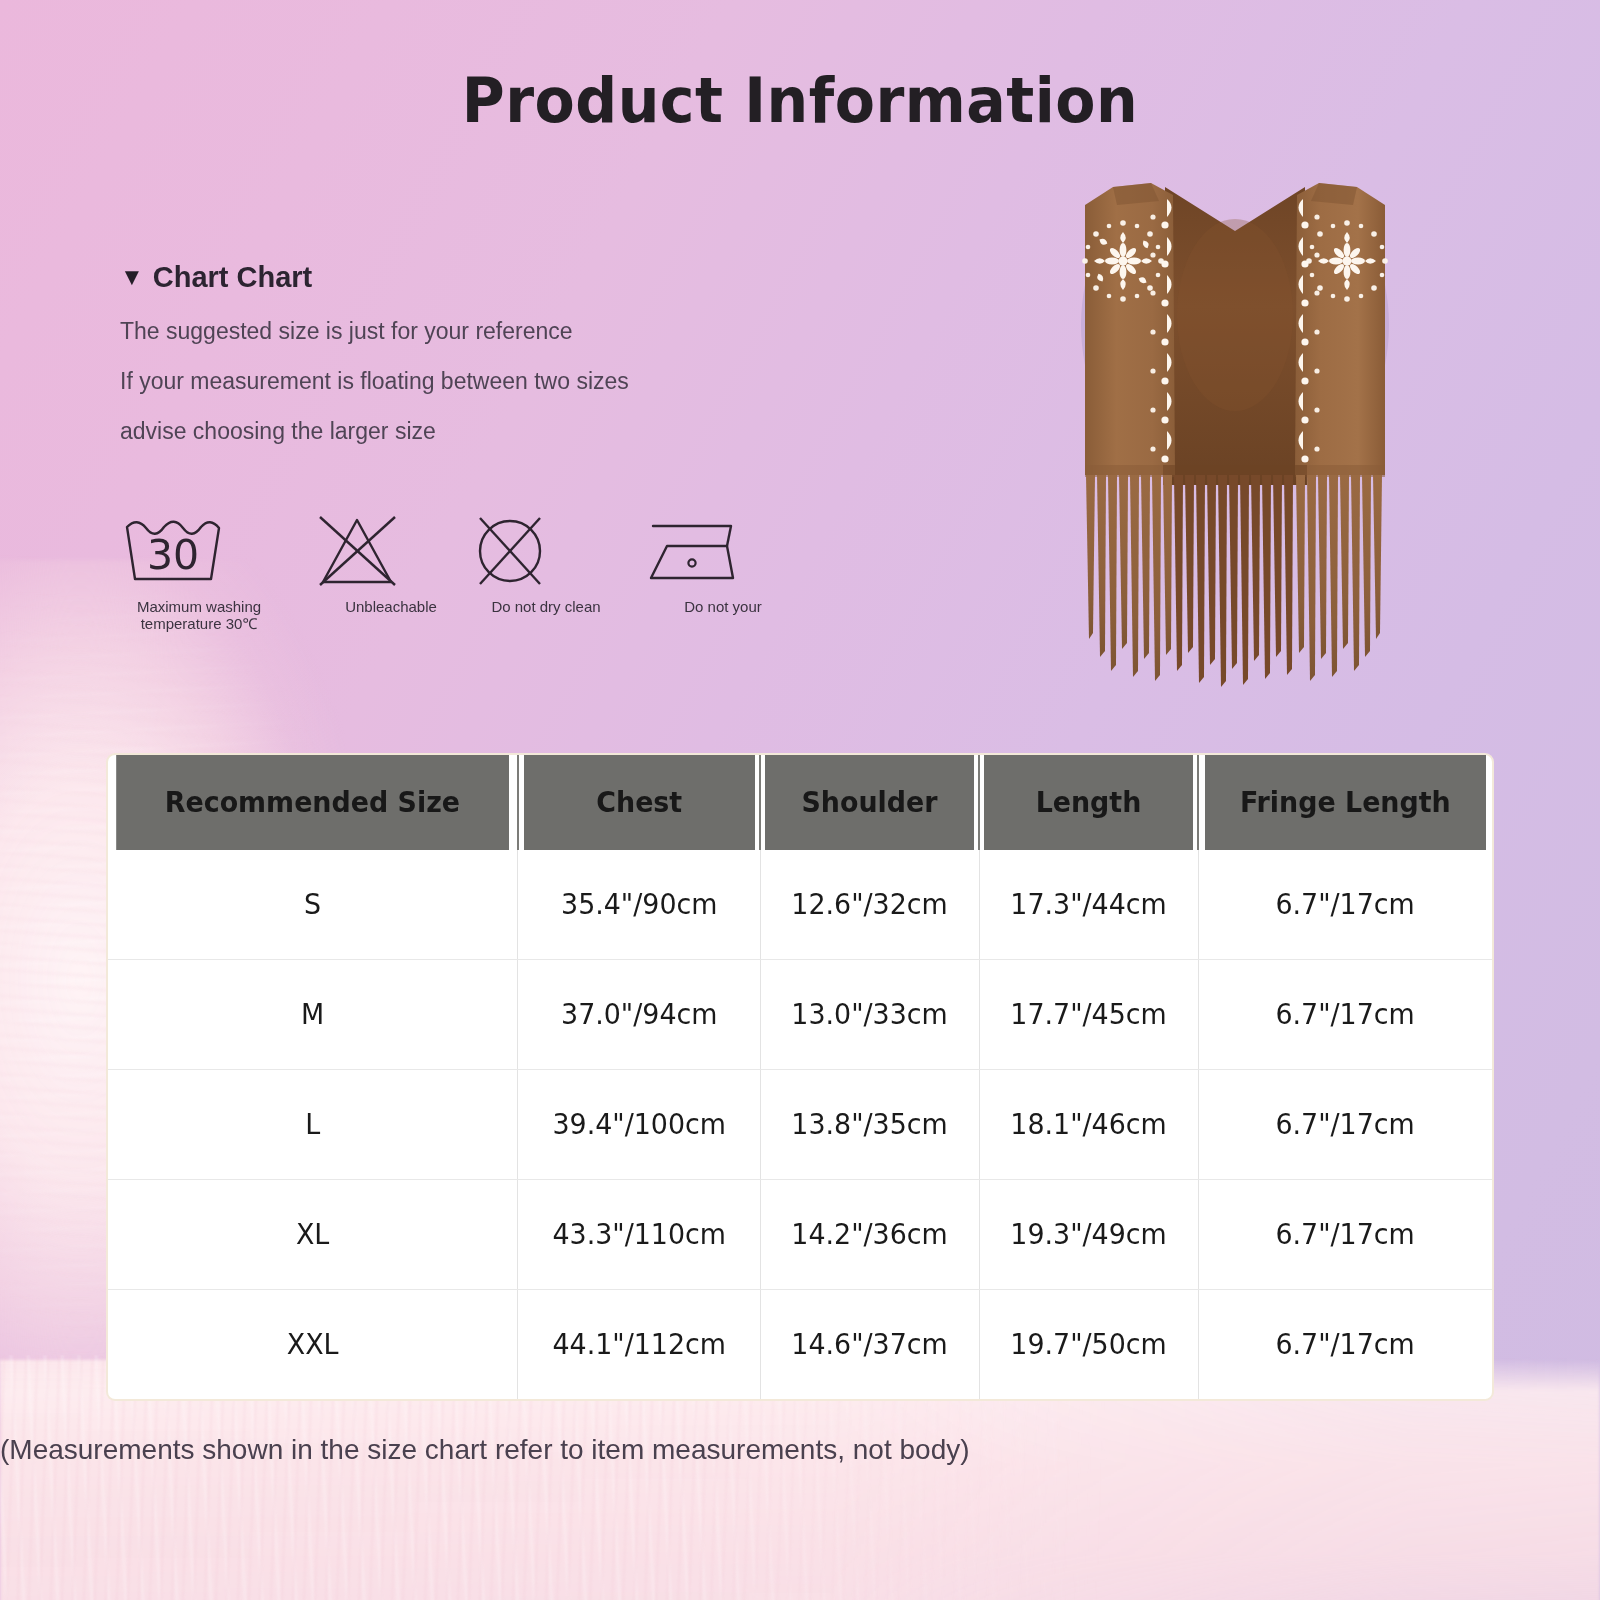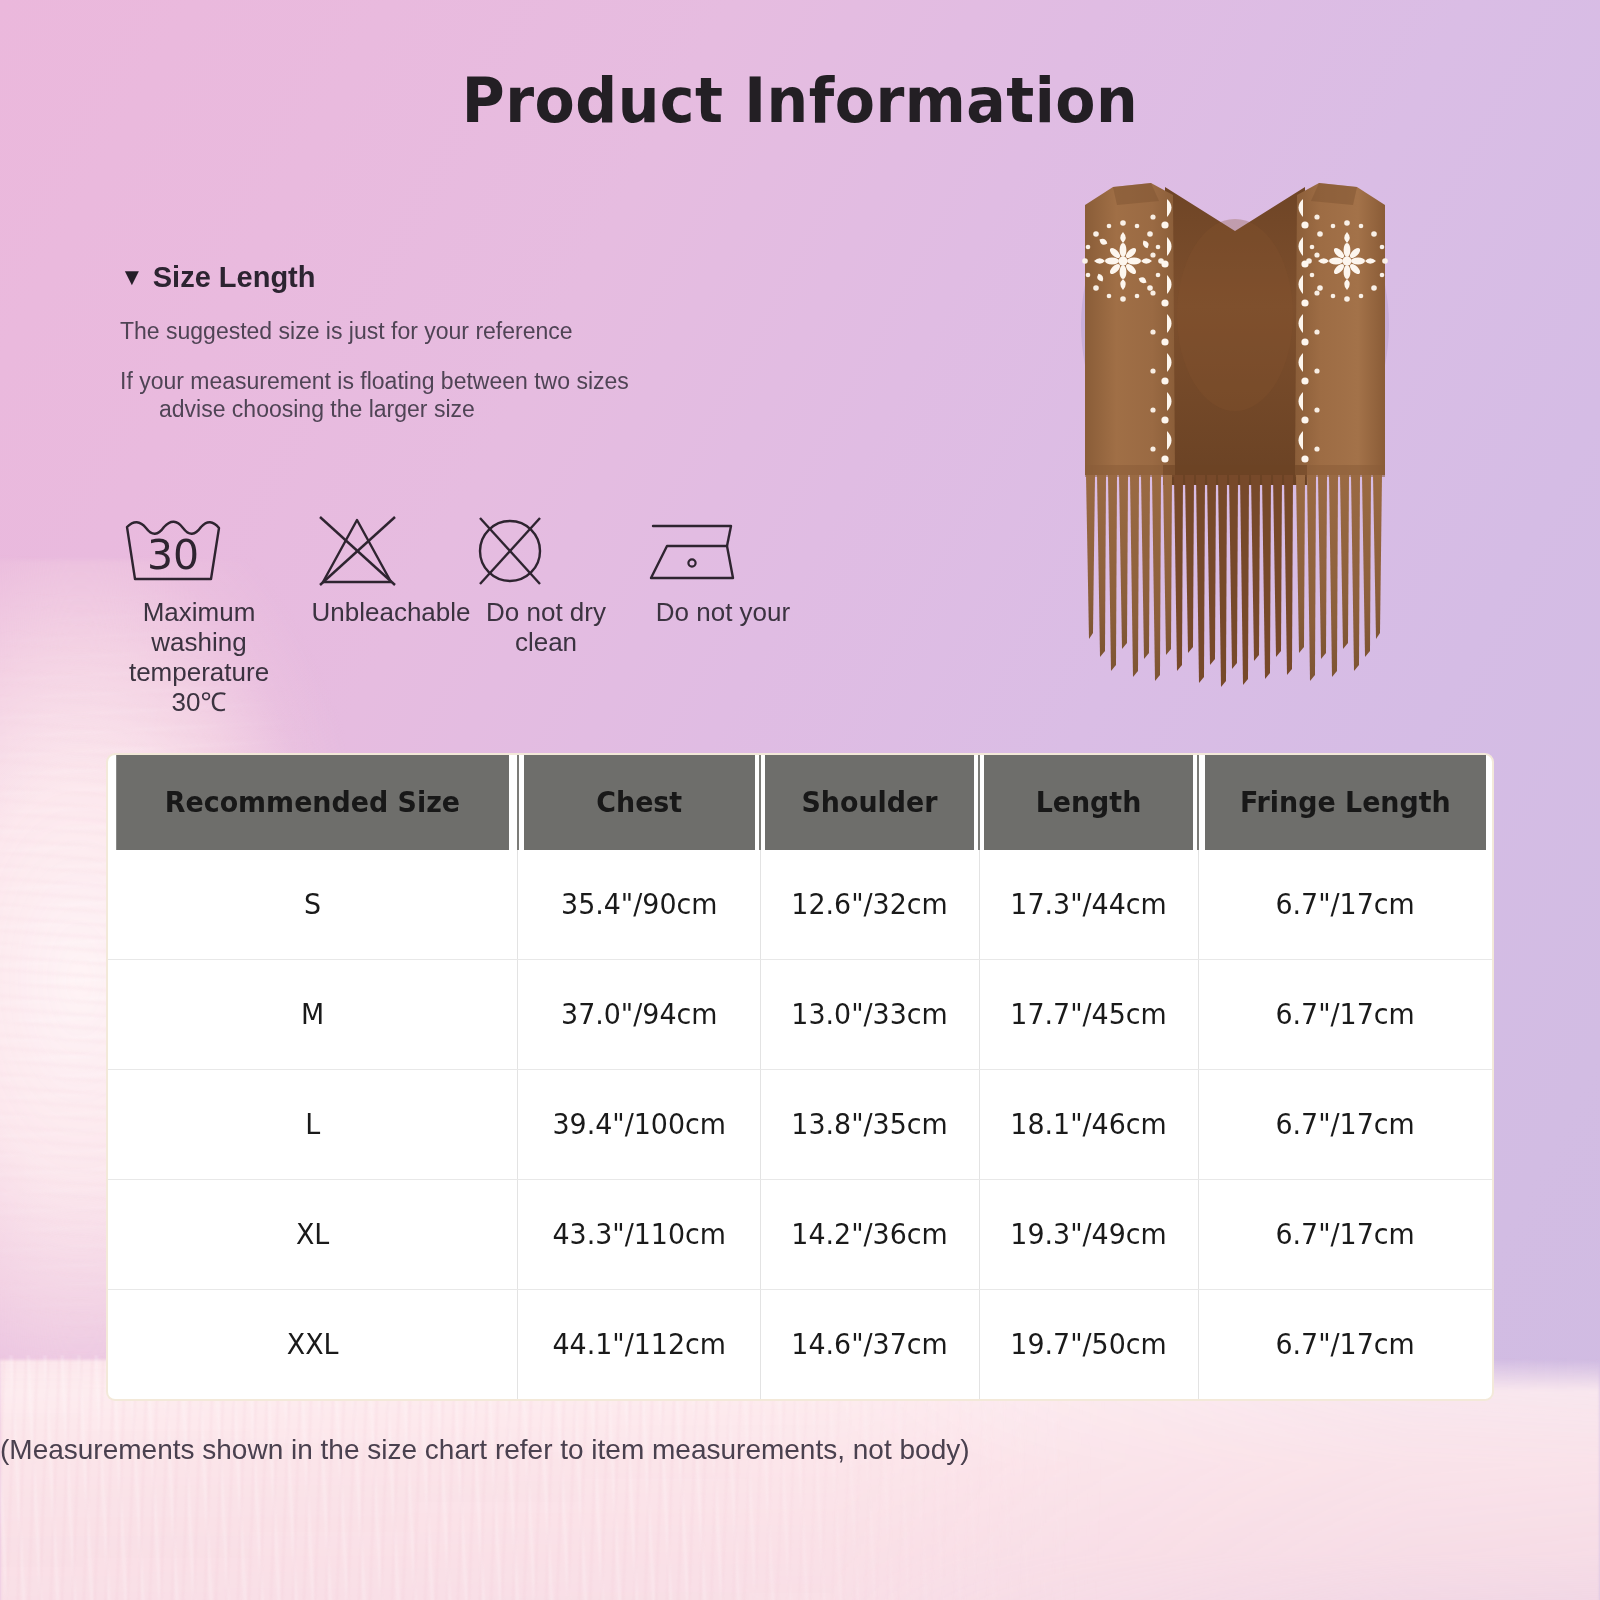"Size Length" span { text: Size Length -> Chart Chart }
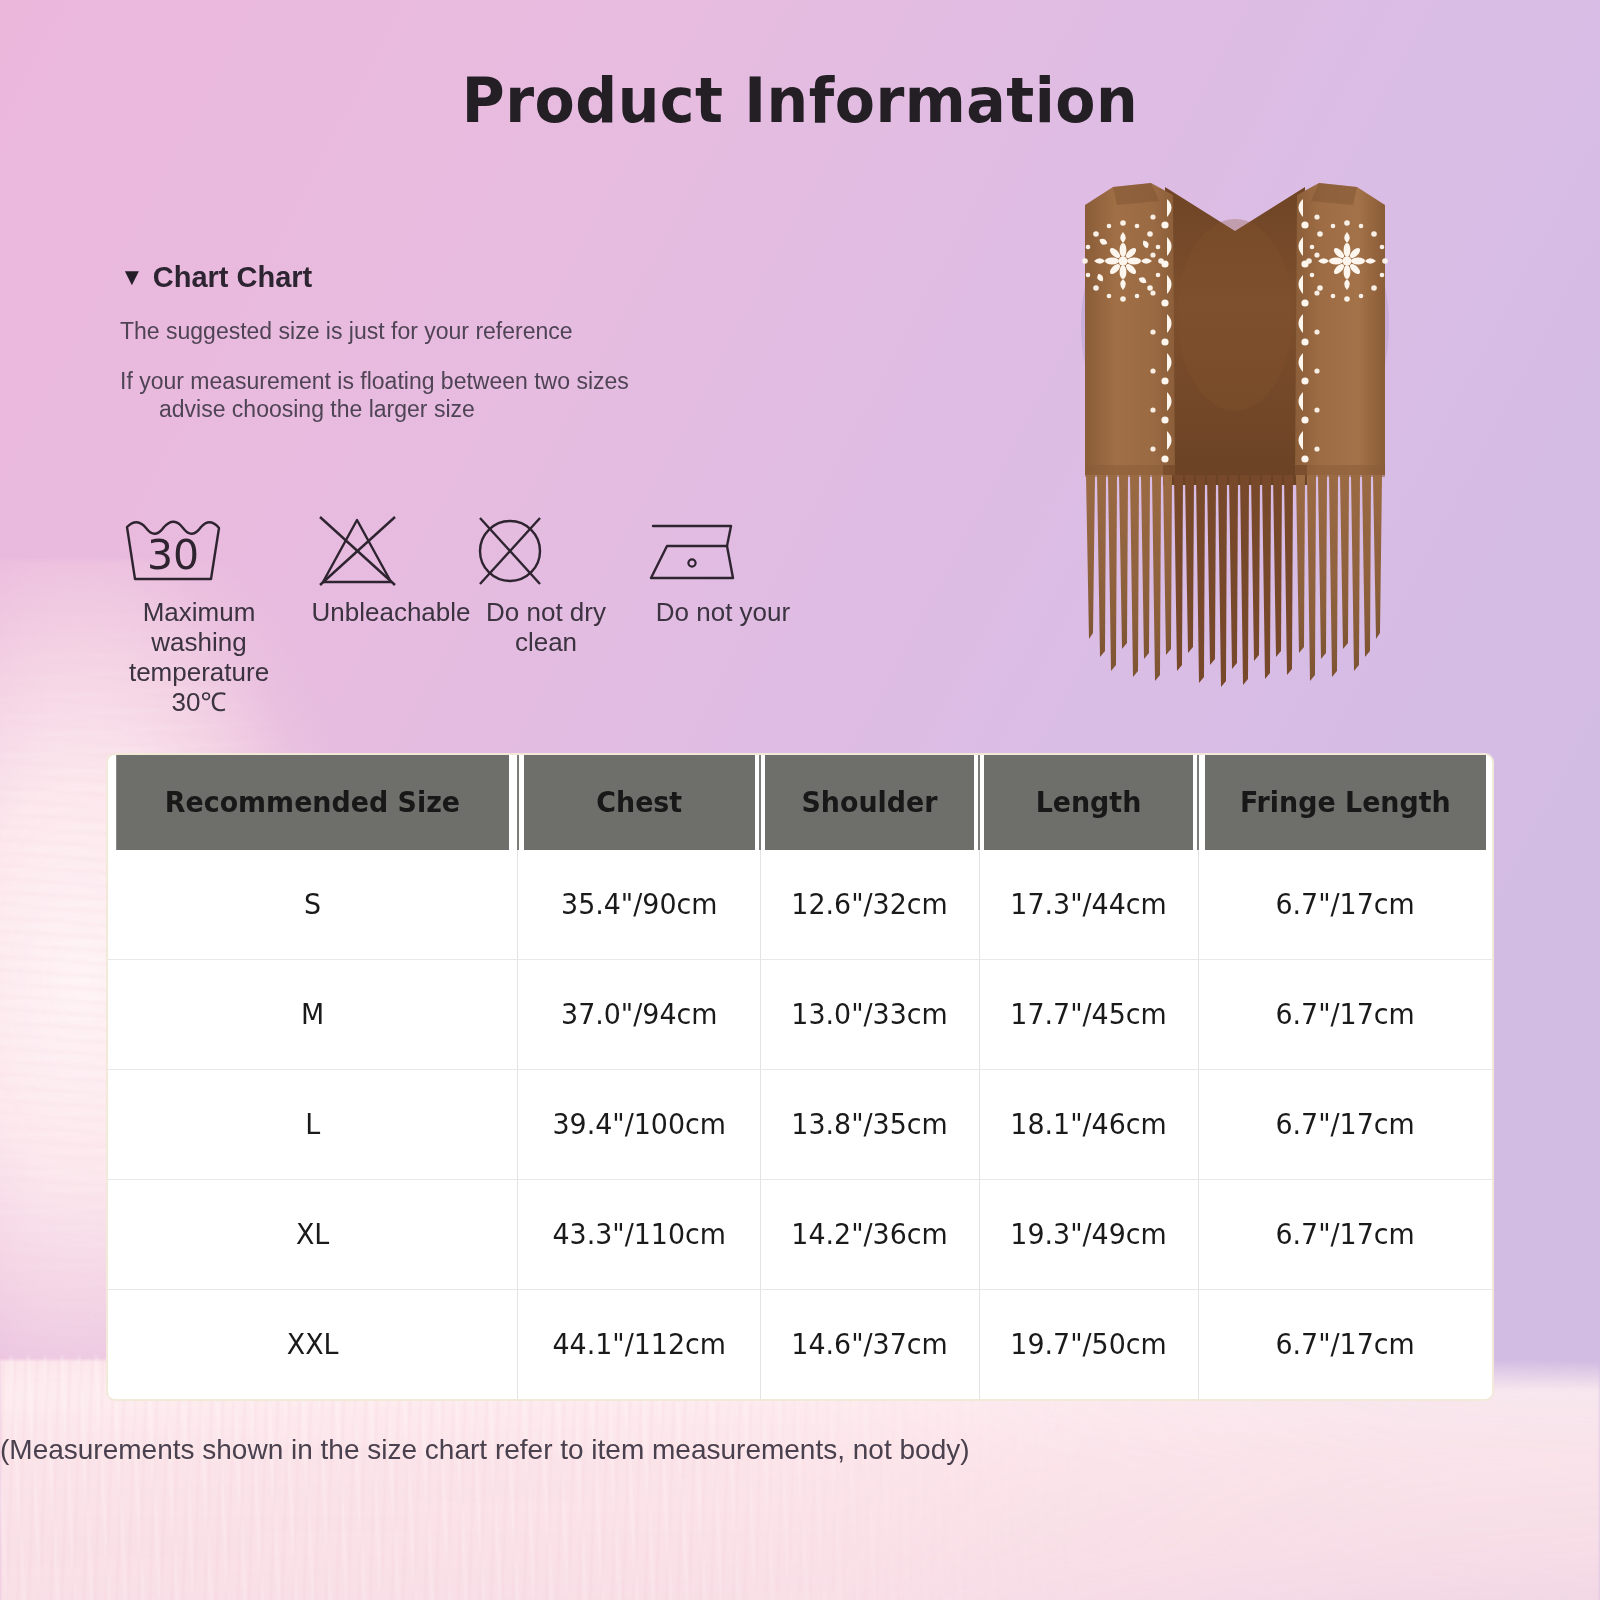"advise choosing the larger size" #note-line-2 { margin-left: 39px -> none; top: 396px -> 418px }
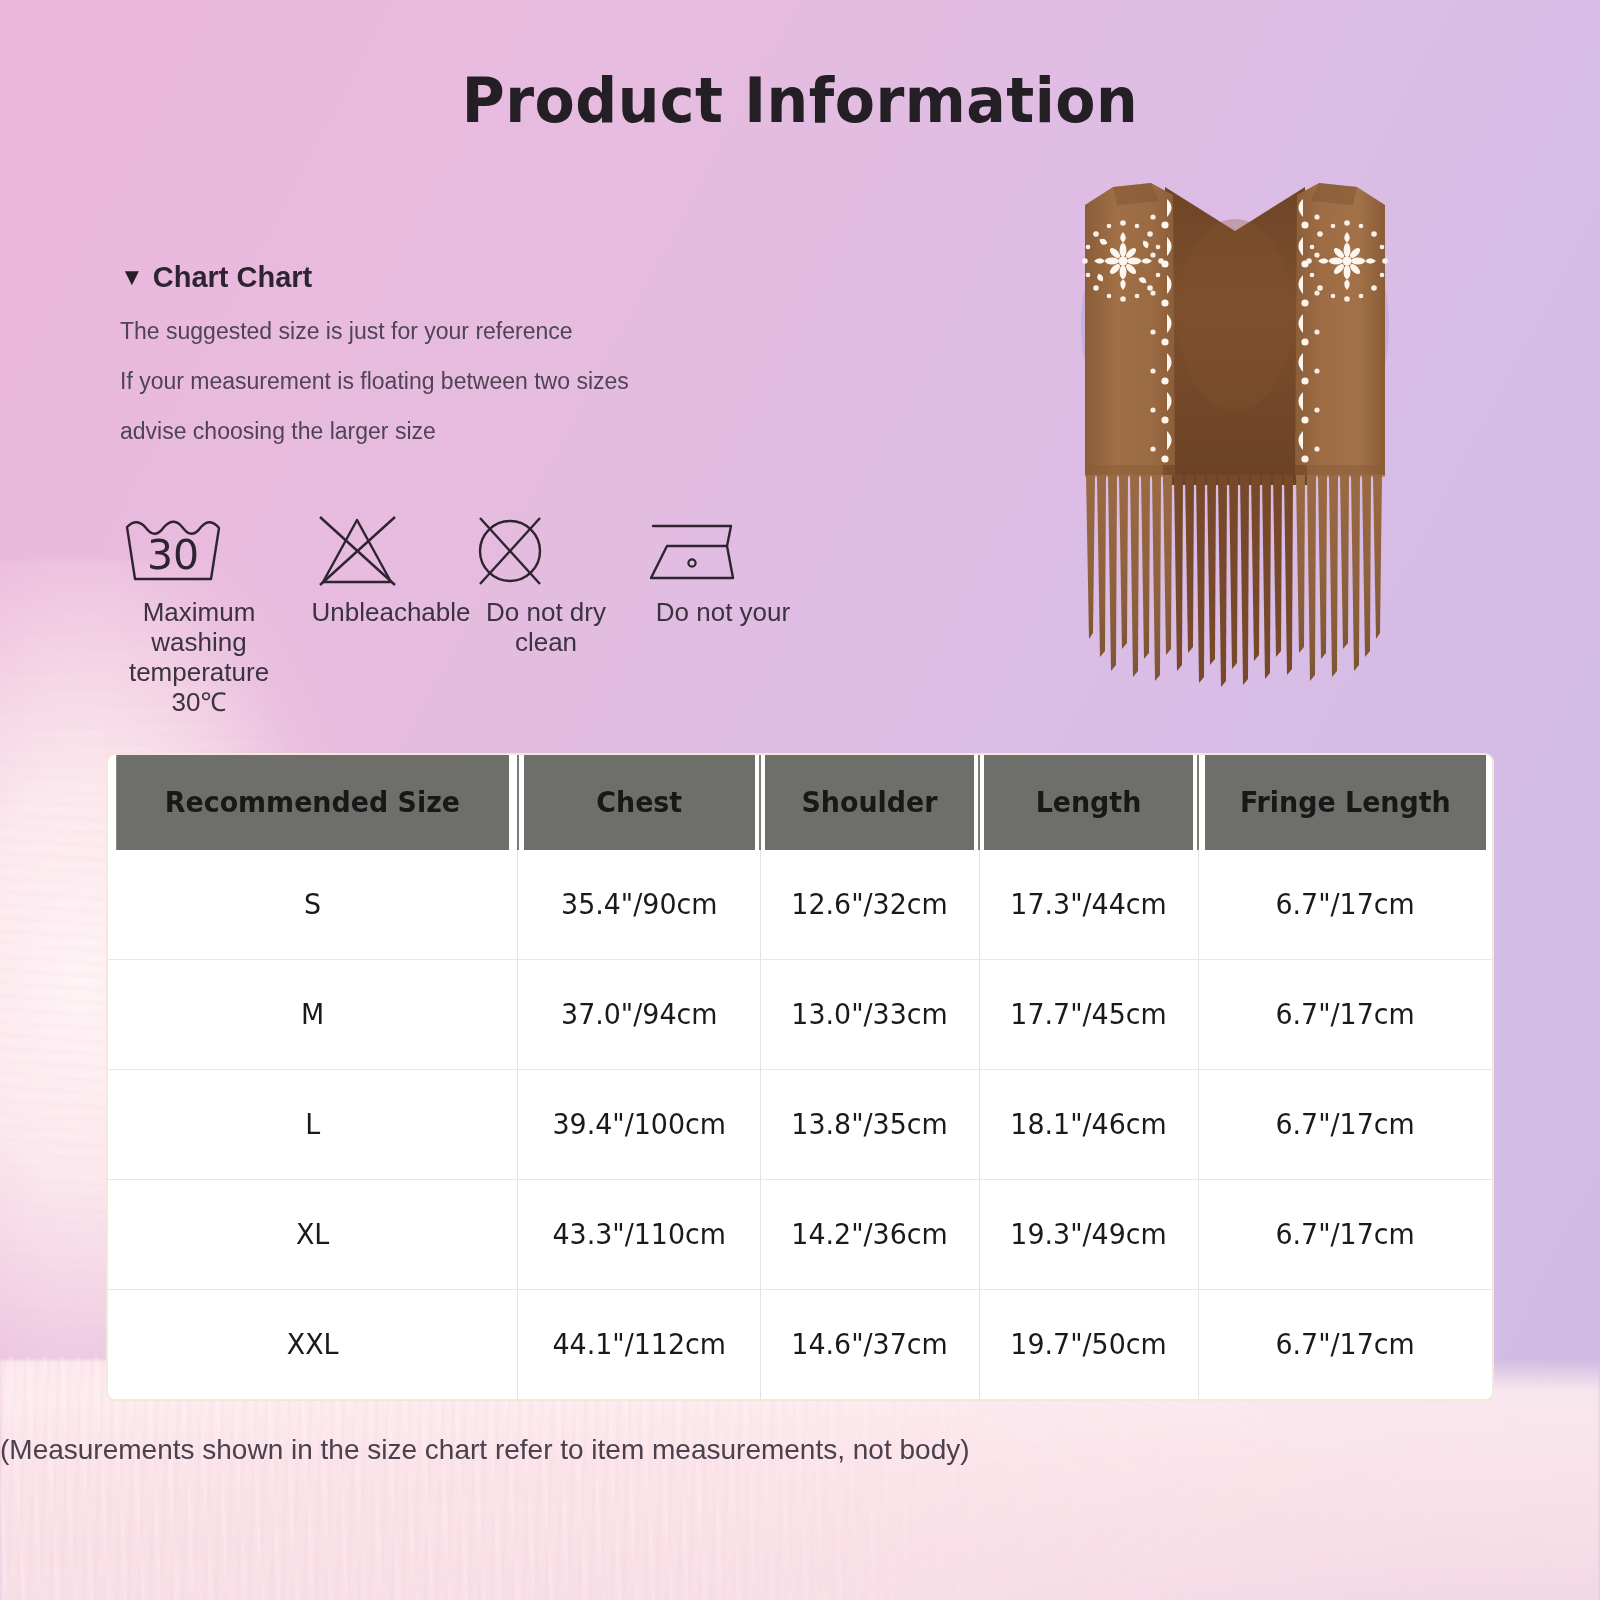"Maximum washing" .care-item .care-label { font-size: 26px -> 15px }
